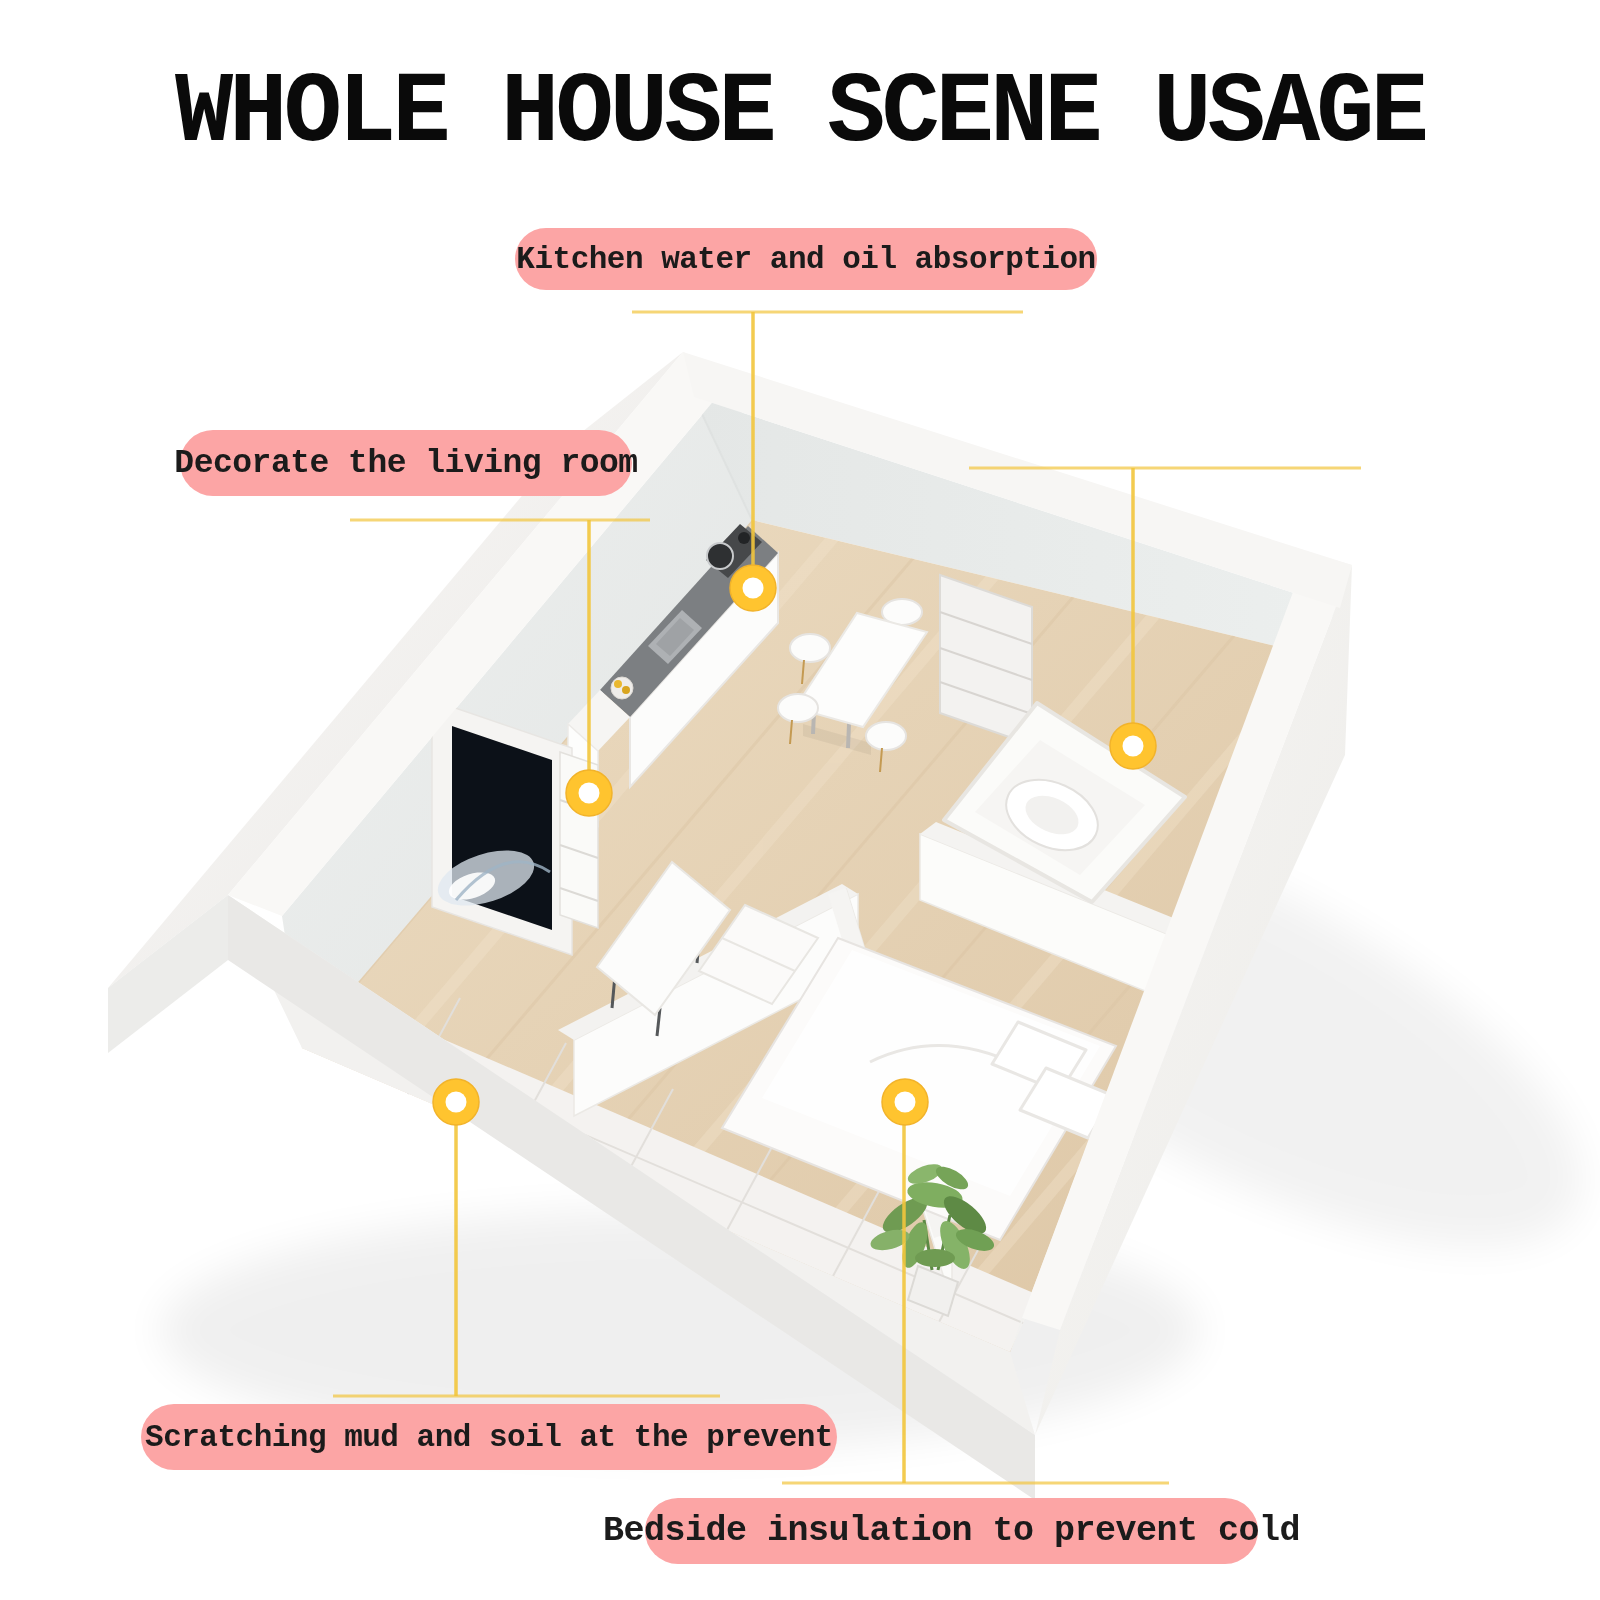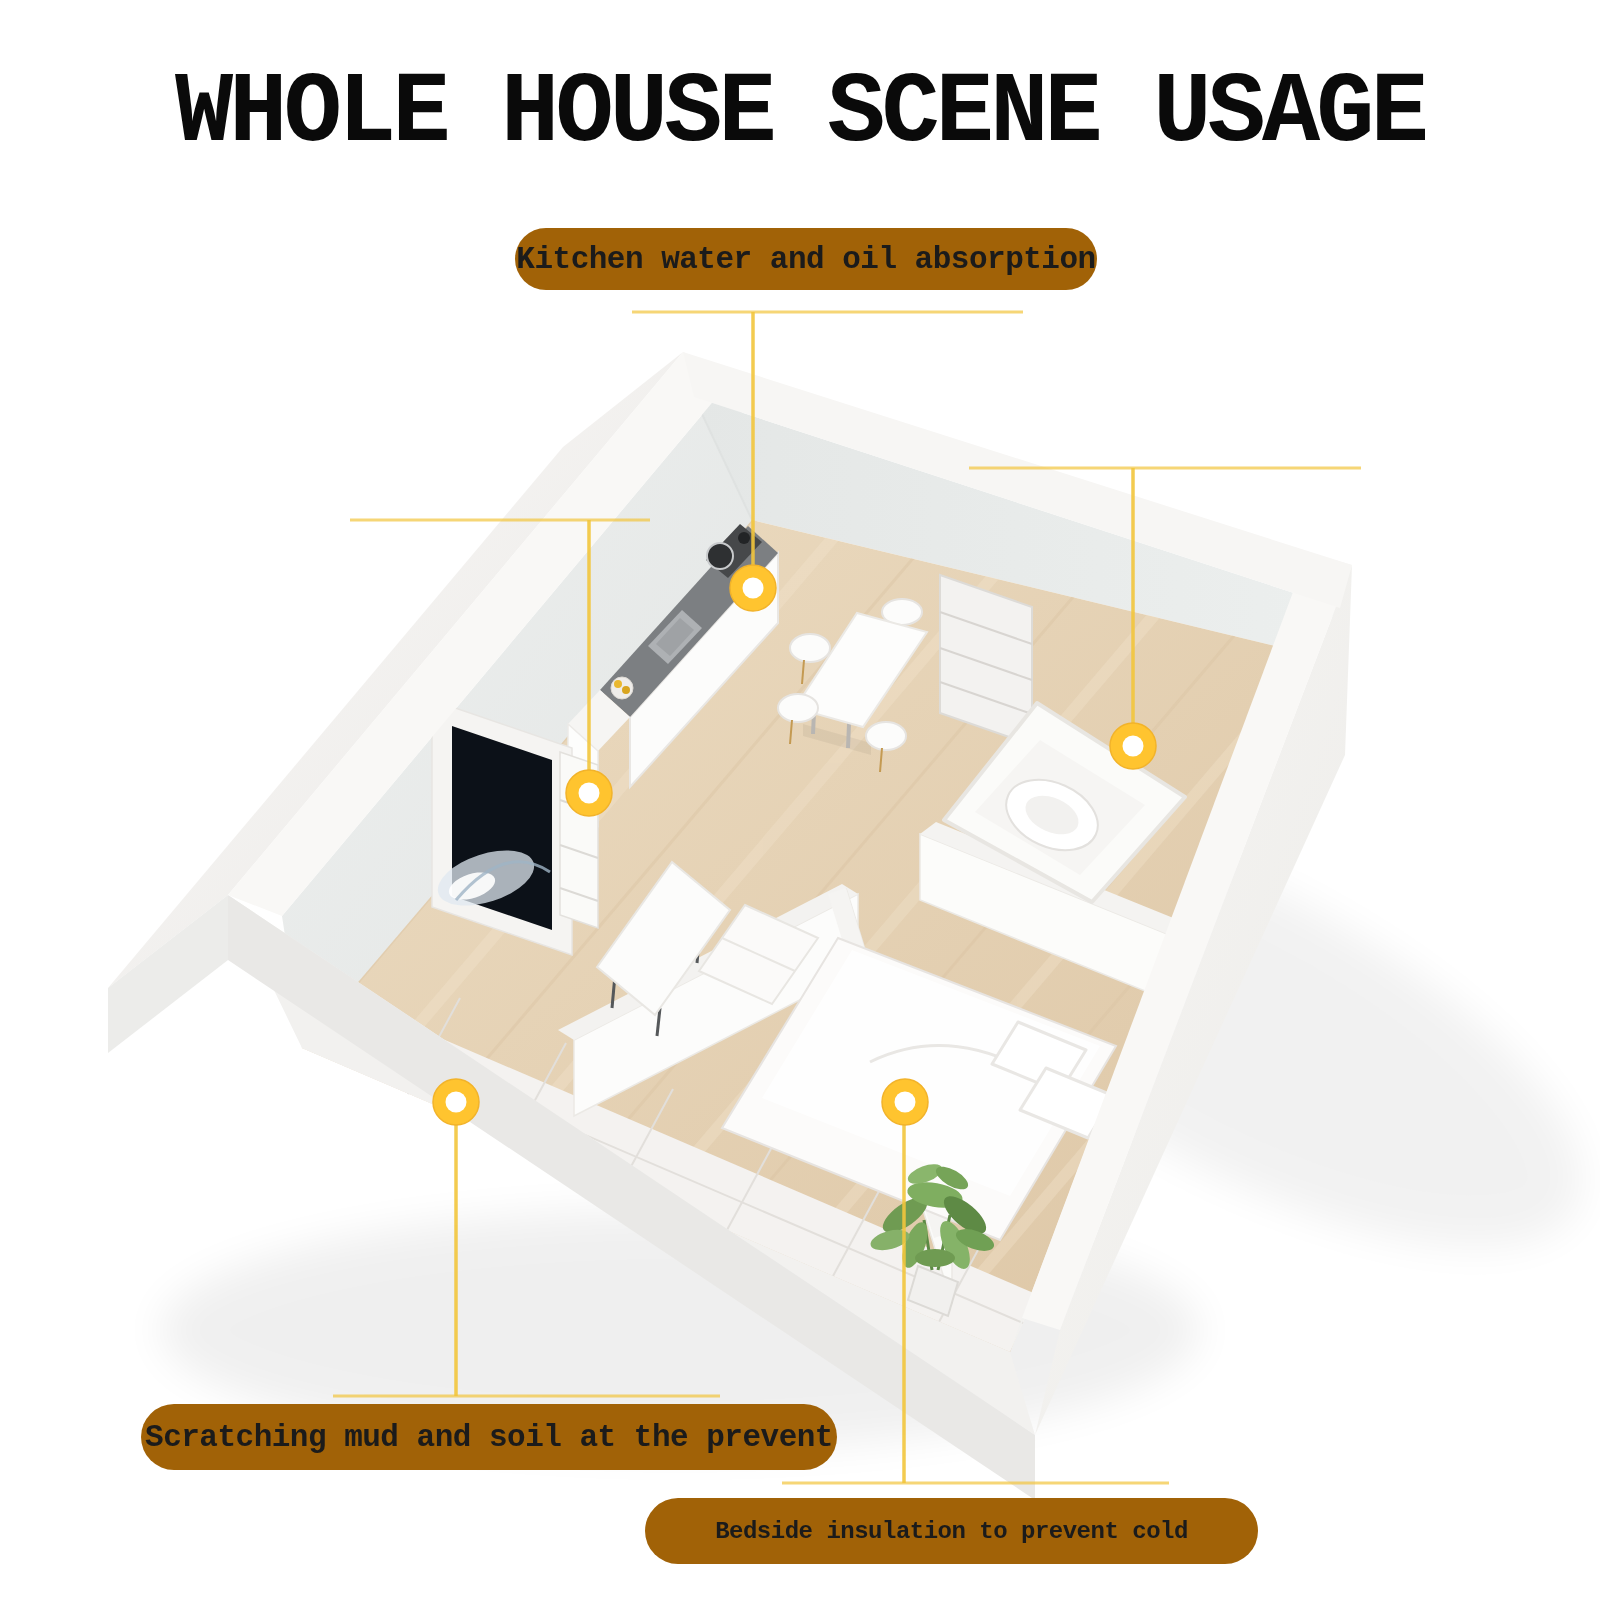"Kitchen water and oil absorption" .pill { background: #a16207 -> #fca5a5 }
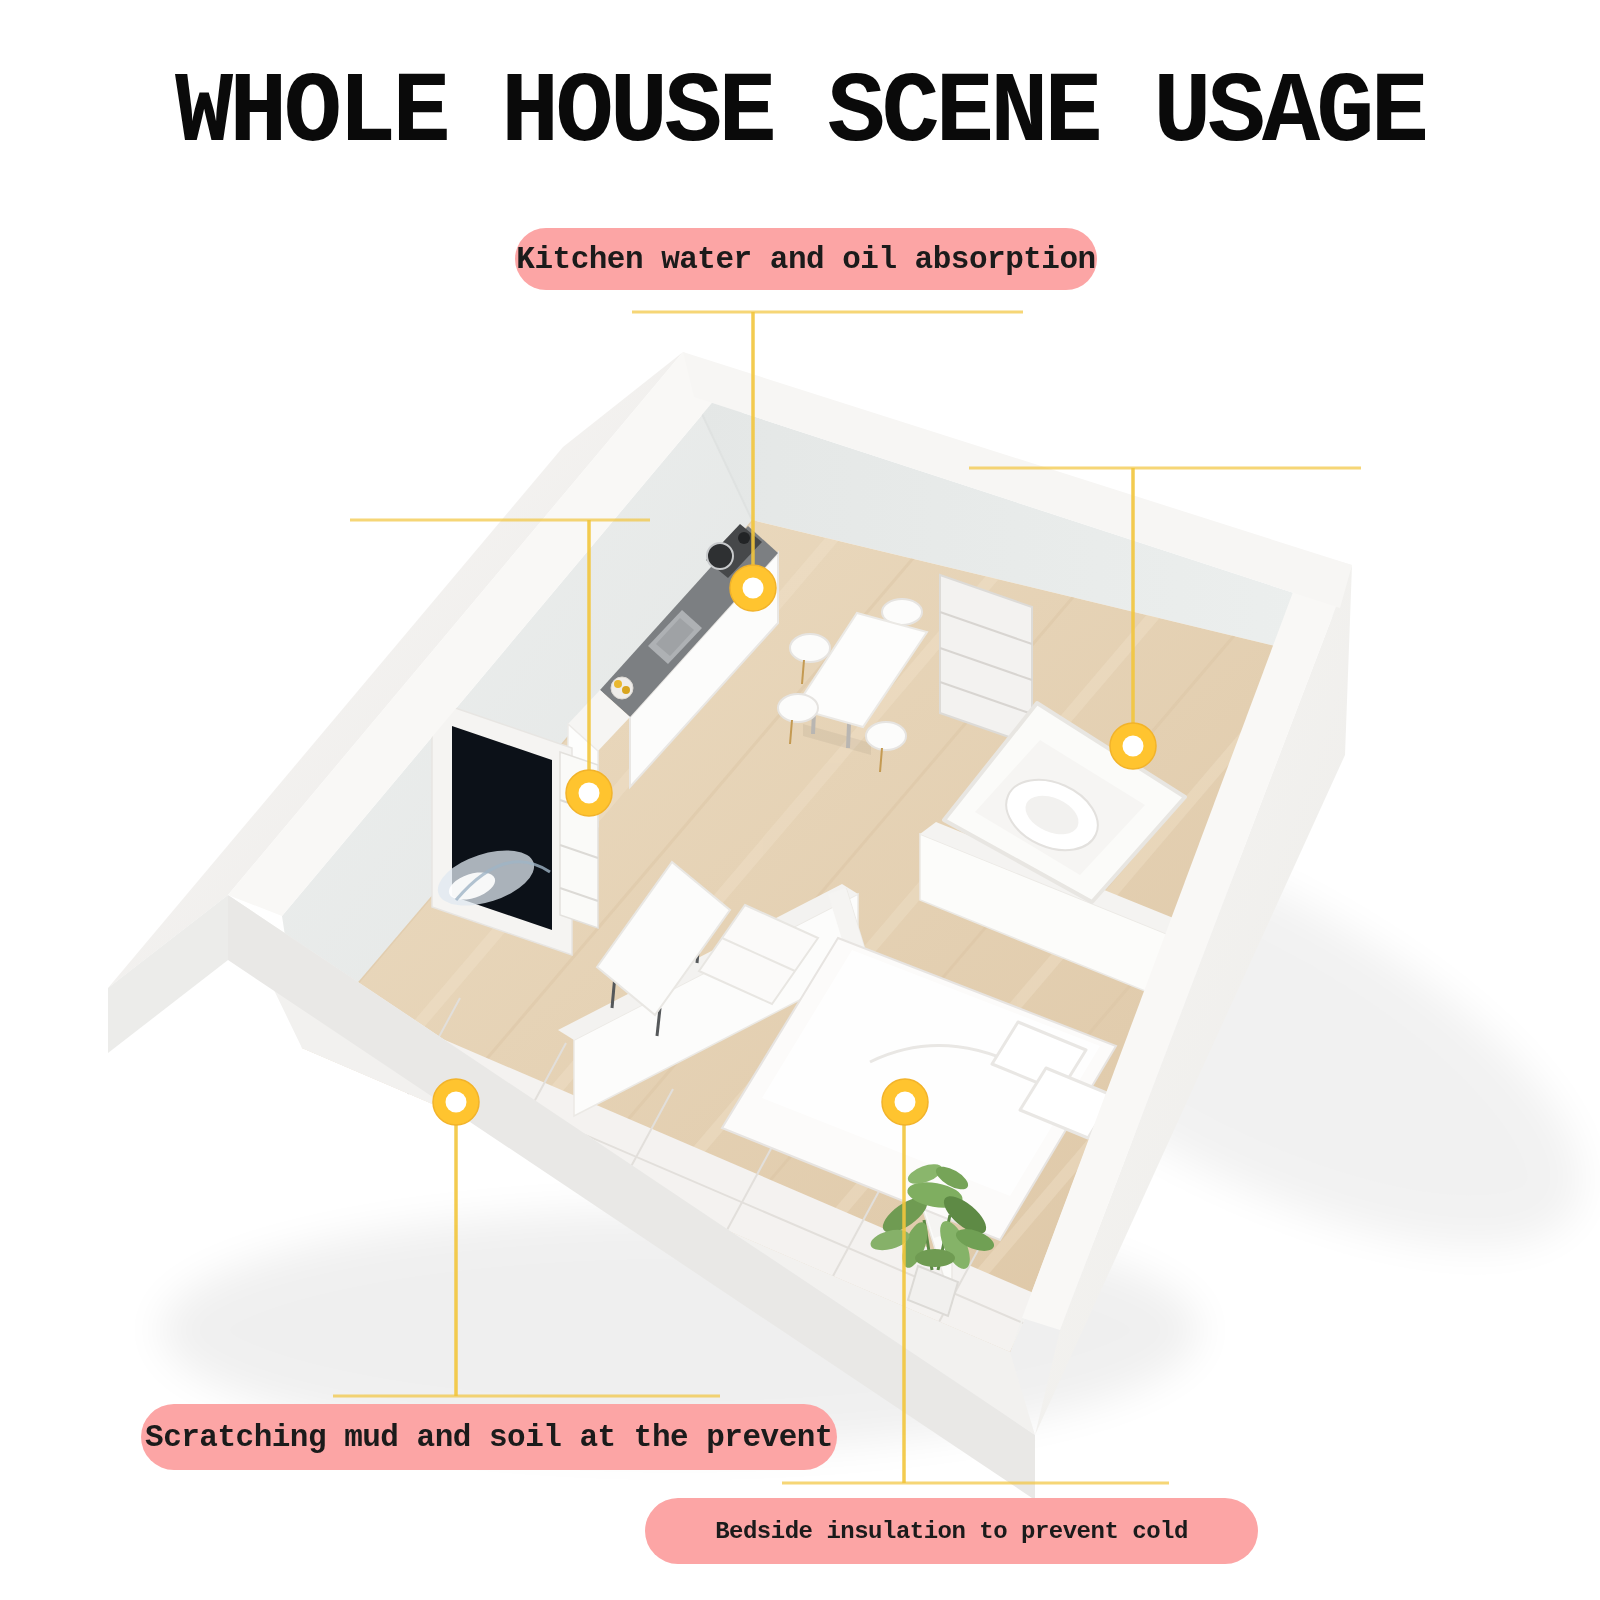"Decorate the living room" div.pill { html: none -> <div>Decorate the living room</div> }
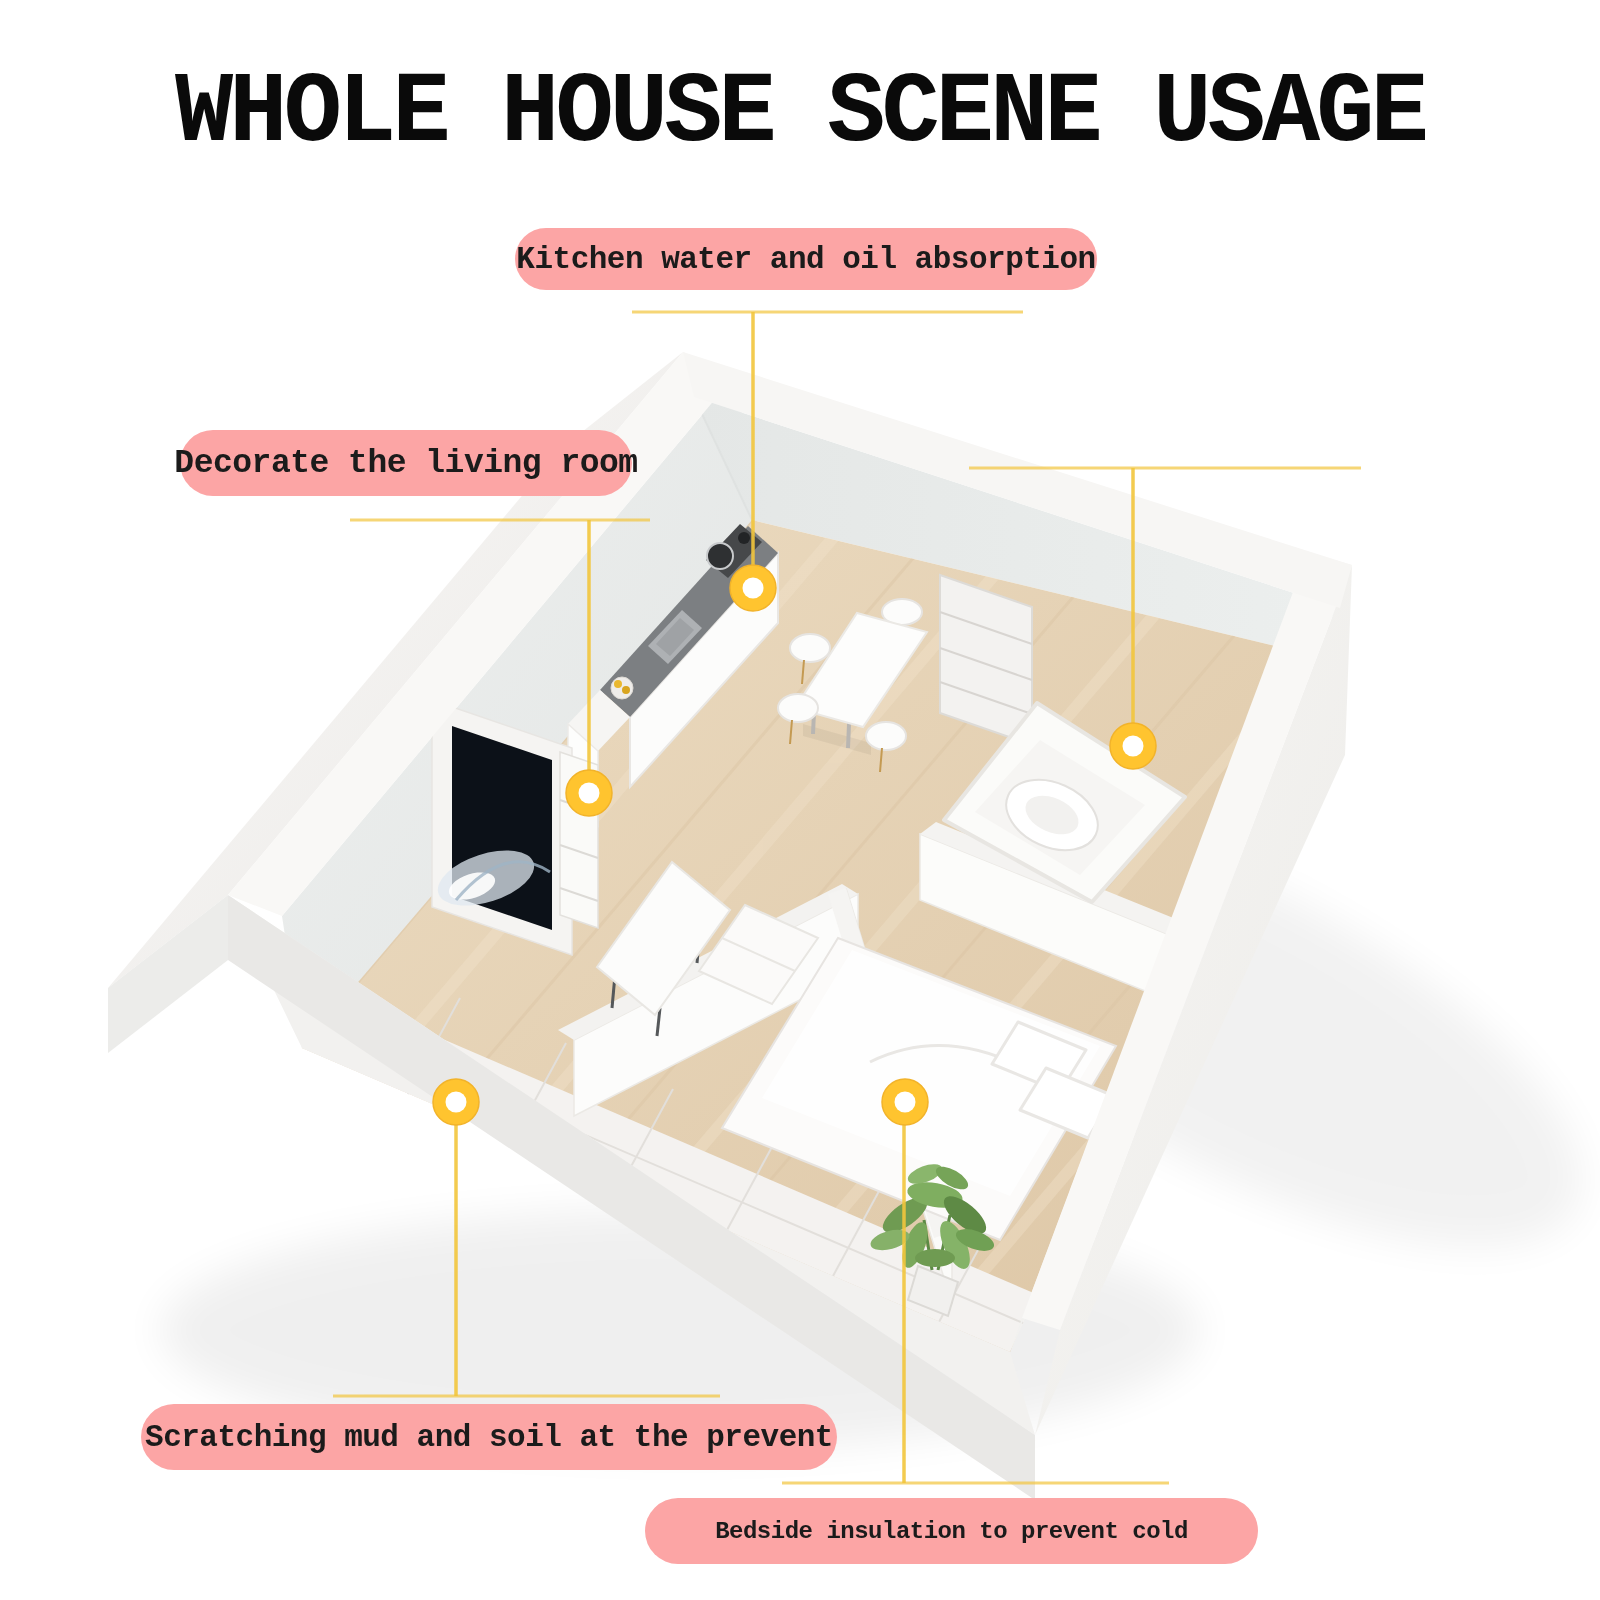"Bedside insulation to prevent cold" .pill-bedside { font-size: 24px -> 35px }
